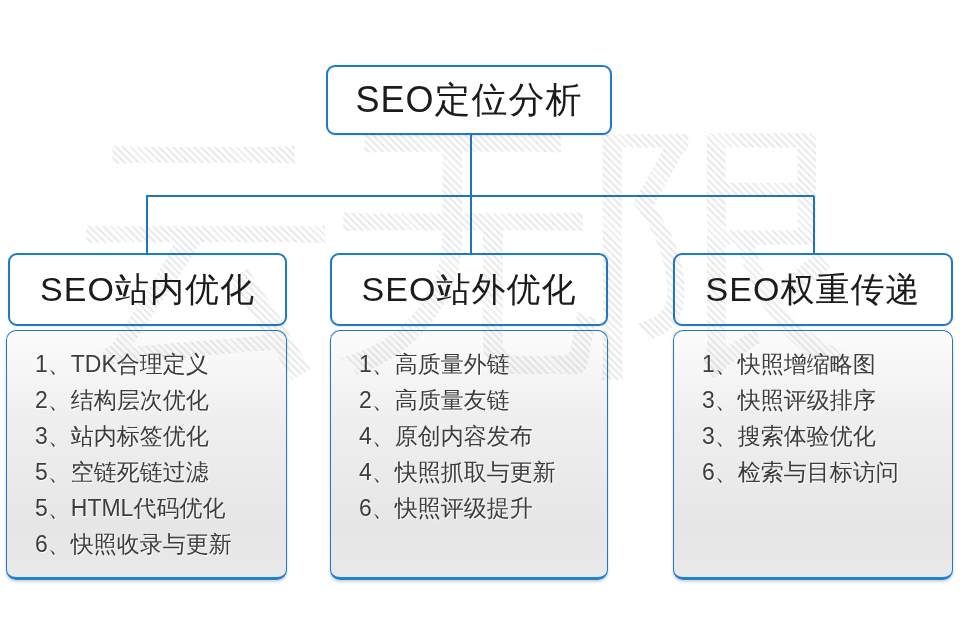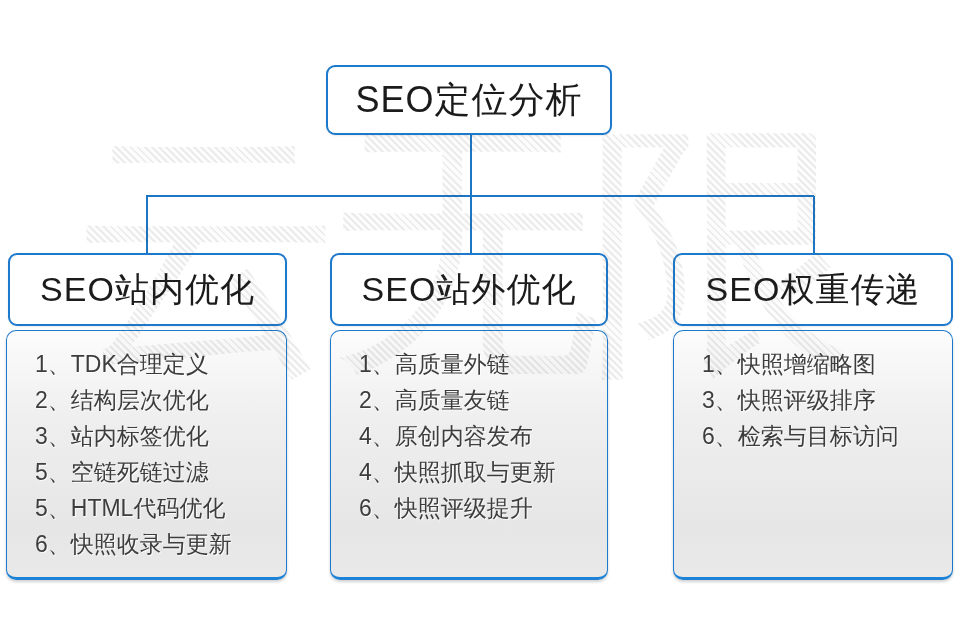"3、搜索体验优化" li { html: none -> <li>3、搜索体验优化</li> }
